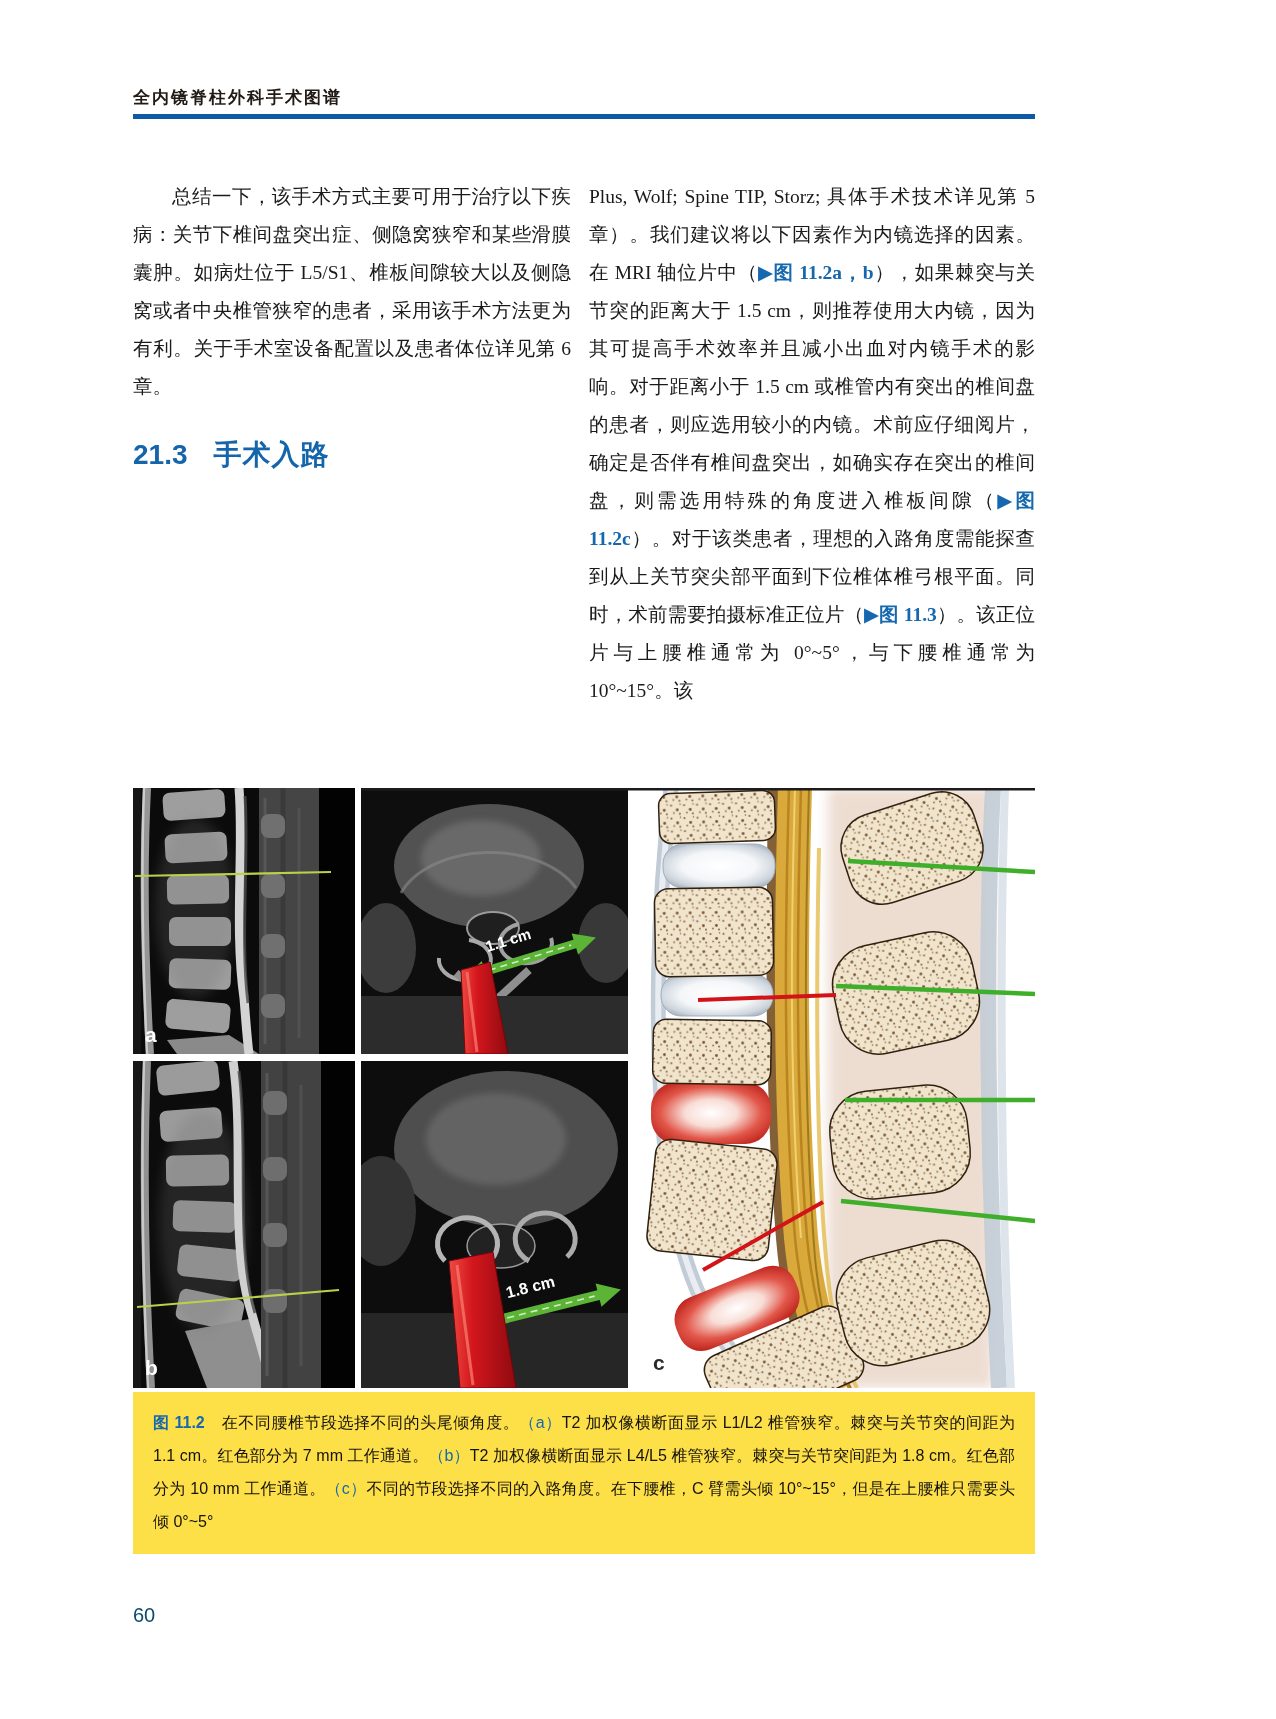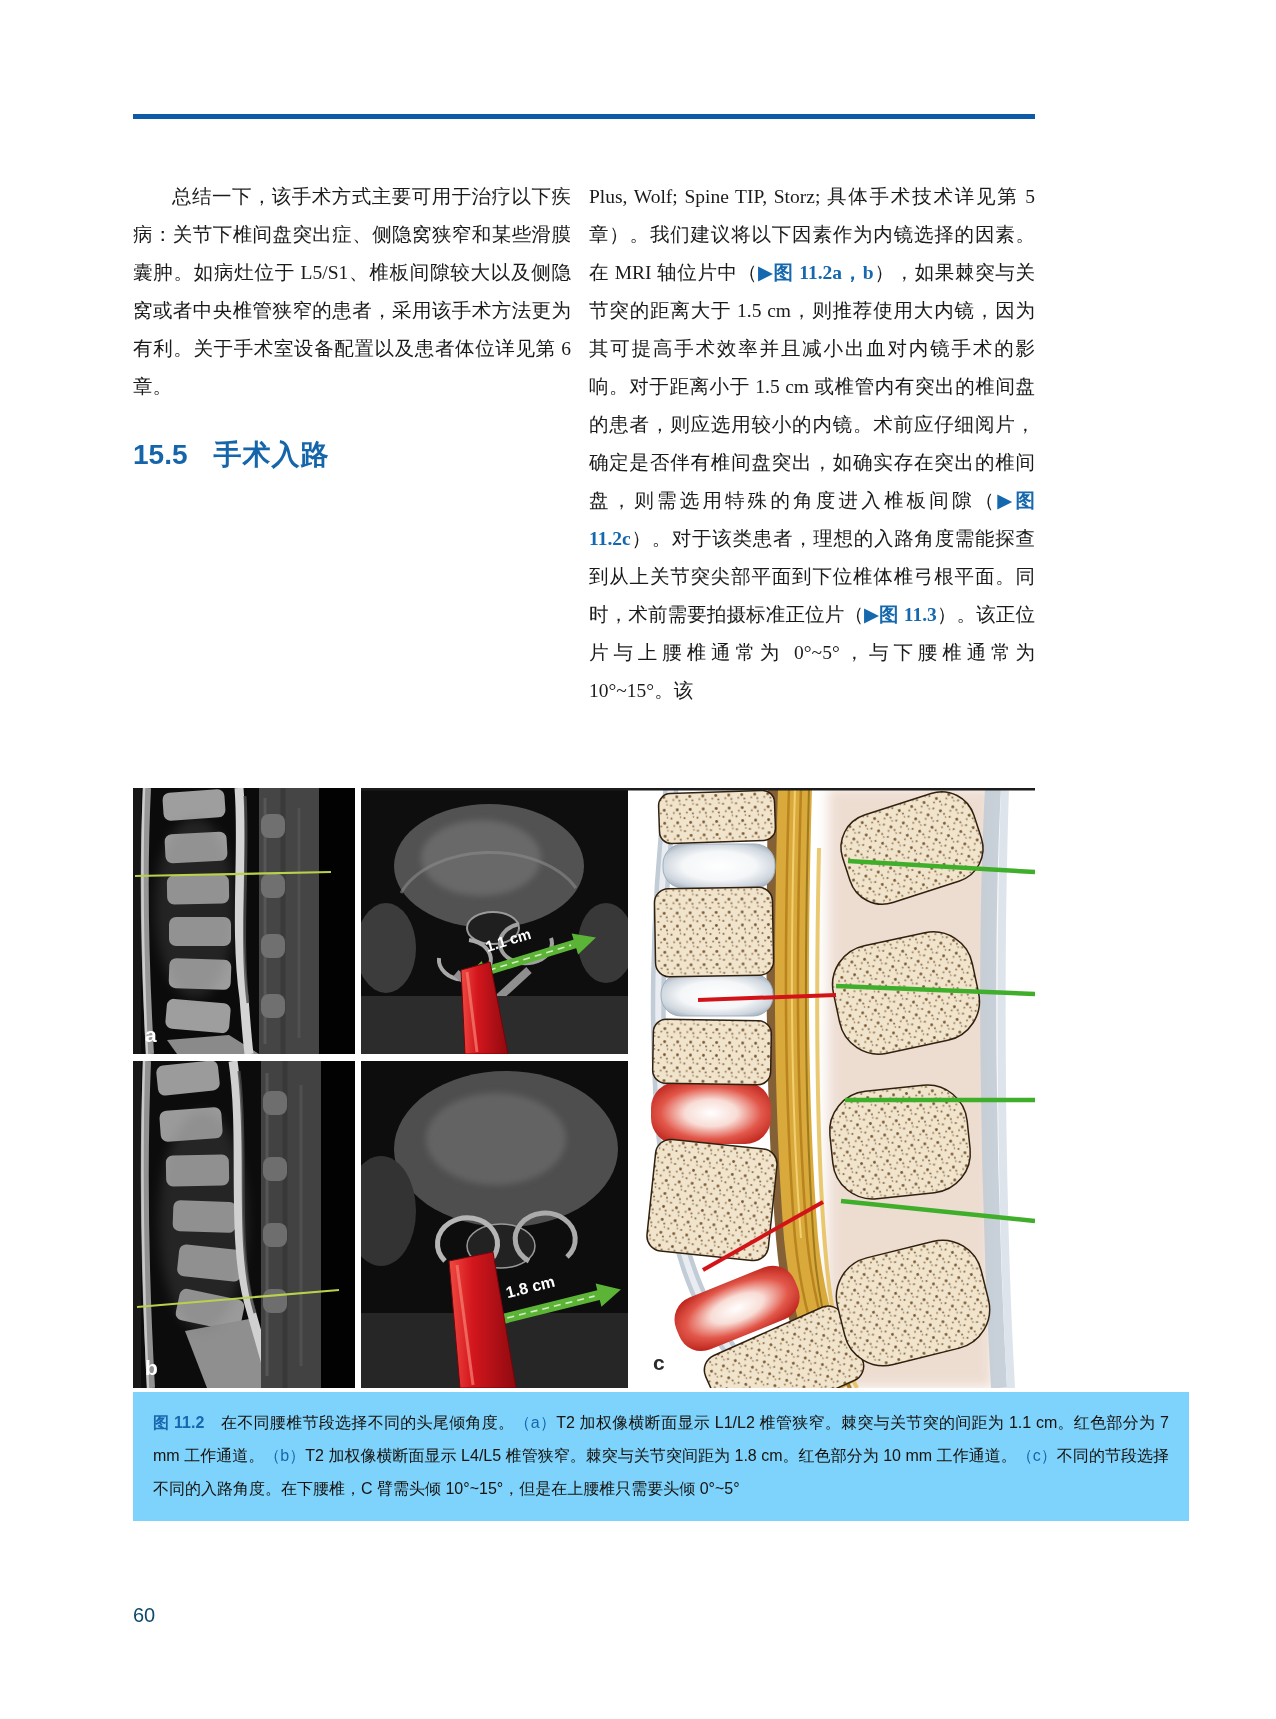"全内镜脊柱外科手术图谱" div.running-head { html: none -> <div>全内镜脊柱外科手术图谱</div> }
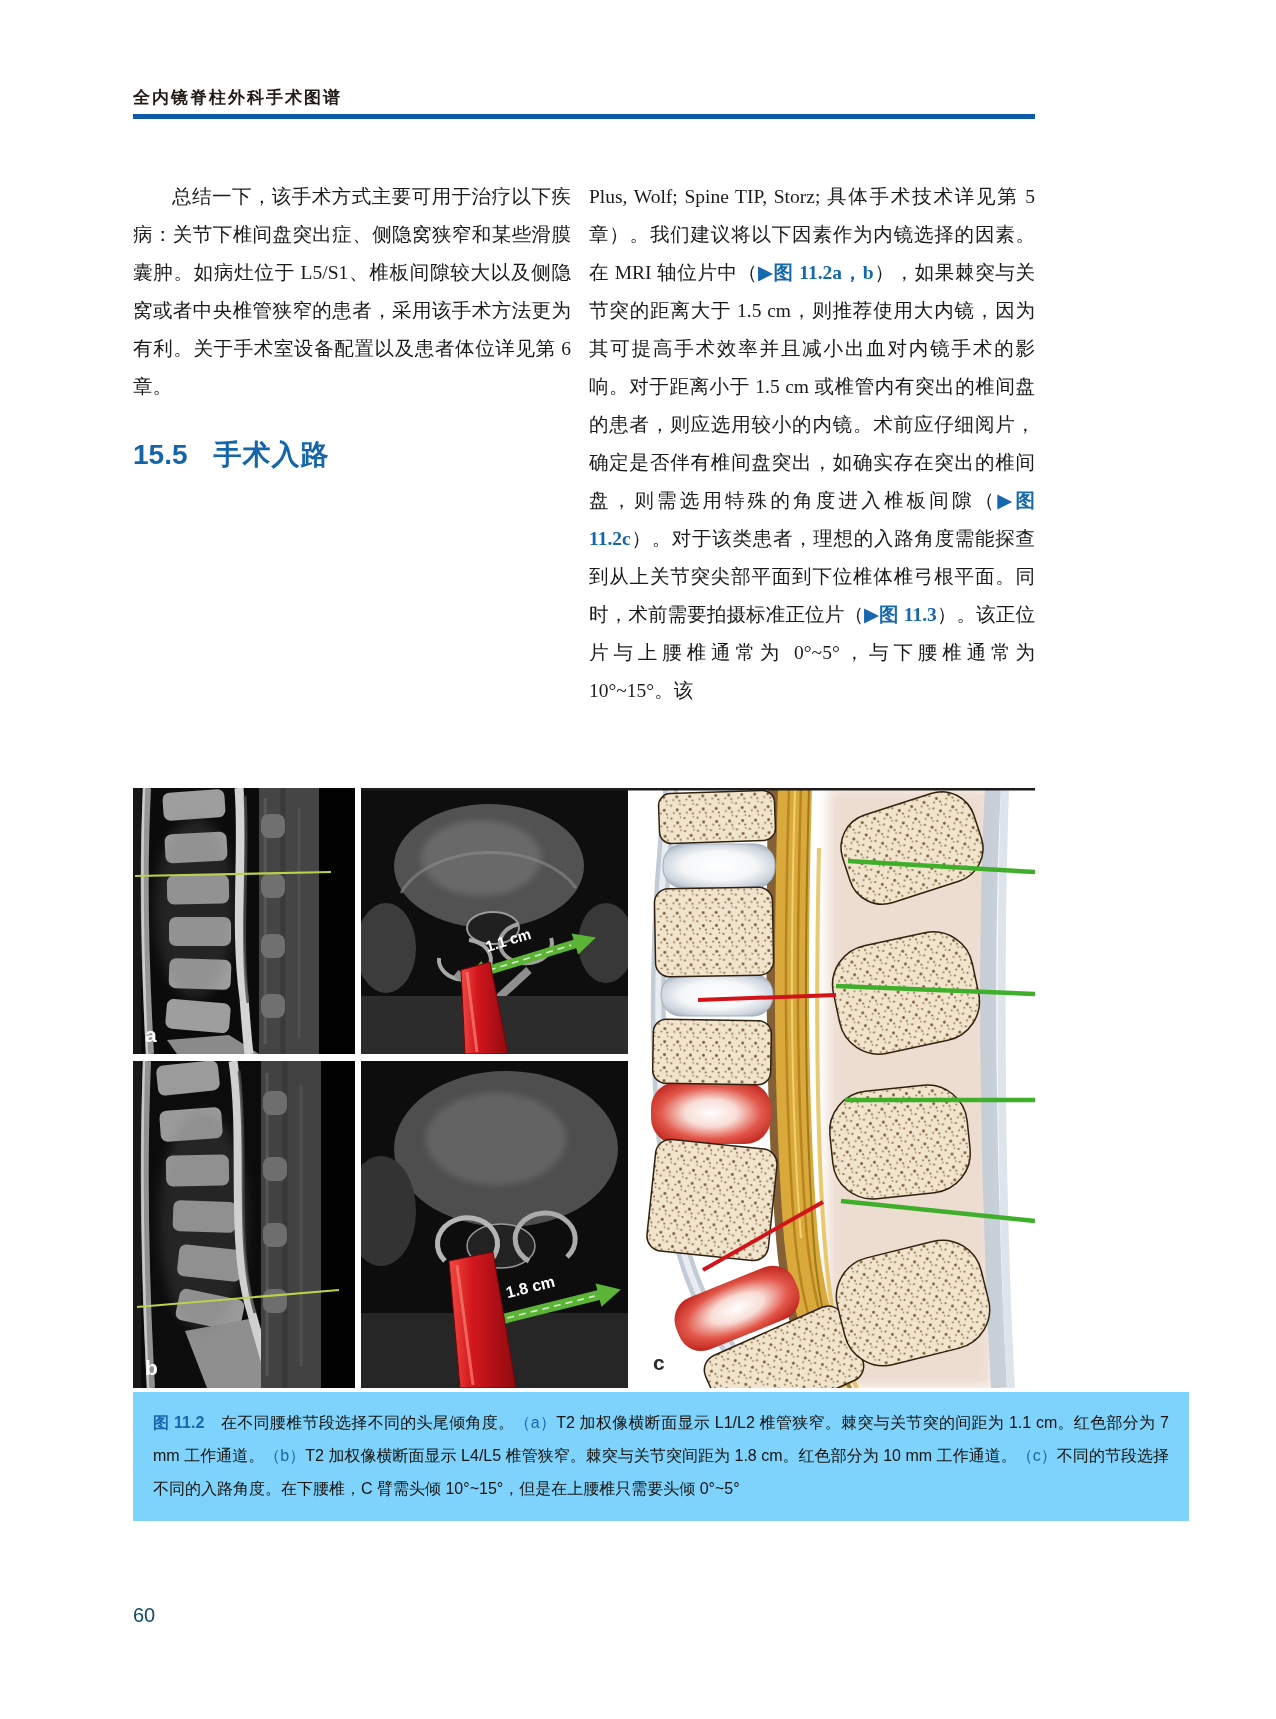"15.5" span.sec-num { text: 15.5 -> 21.3 }
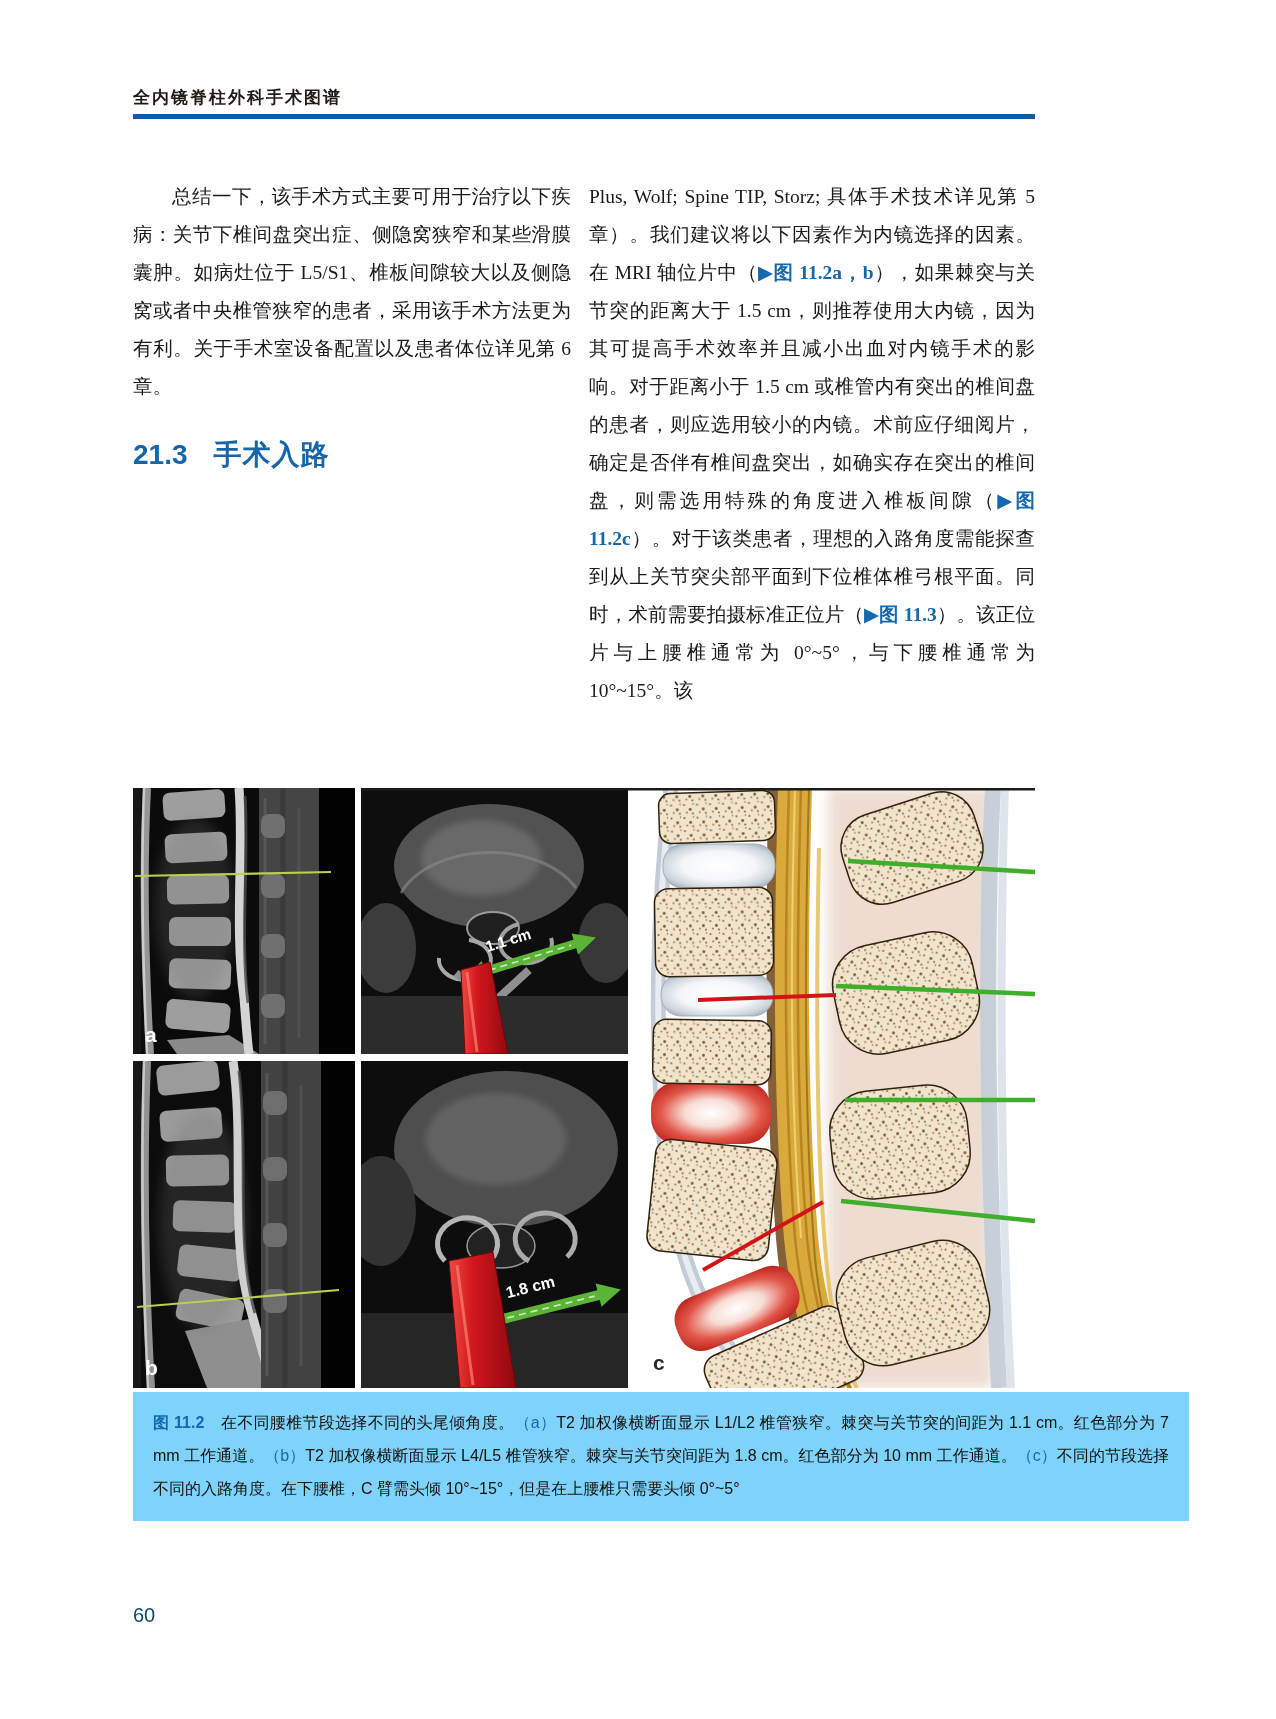"图 11.2 在不同腰椎节段选择不同的头尾倾角度。（a）T2 加权像横断面显示" .caption-box { background: #7dd3fc -> #fde047; width: 1056px -> 902px }
